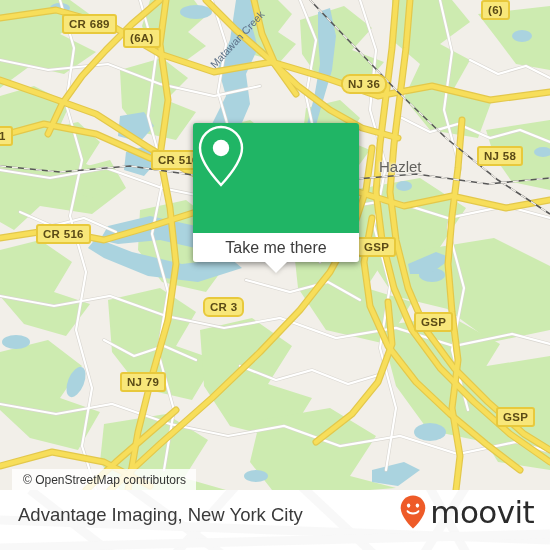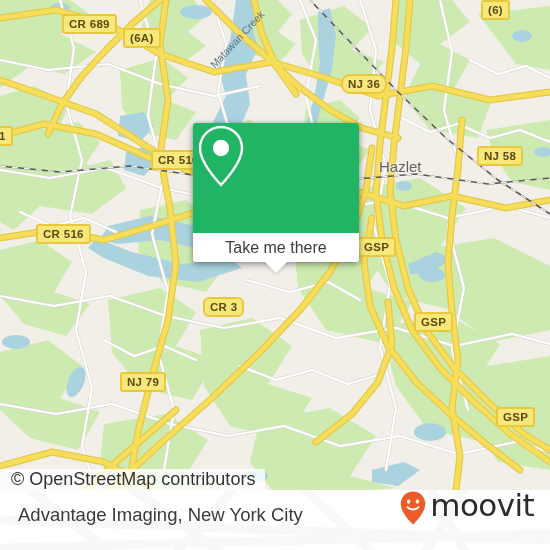"© OpenStreetMap contributors" #attribution { font-size: 18px -> 12px; left: 0 -> 12px }
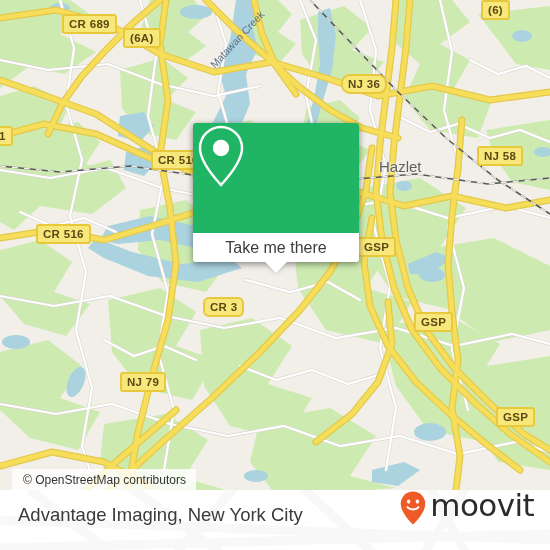"moovit" #brand { align-items: flex-start -> center }
